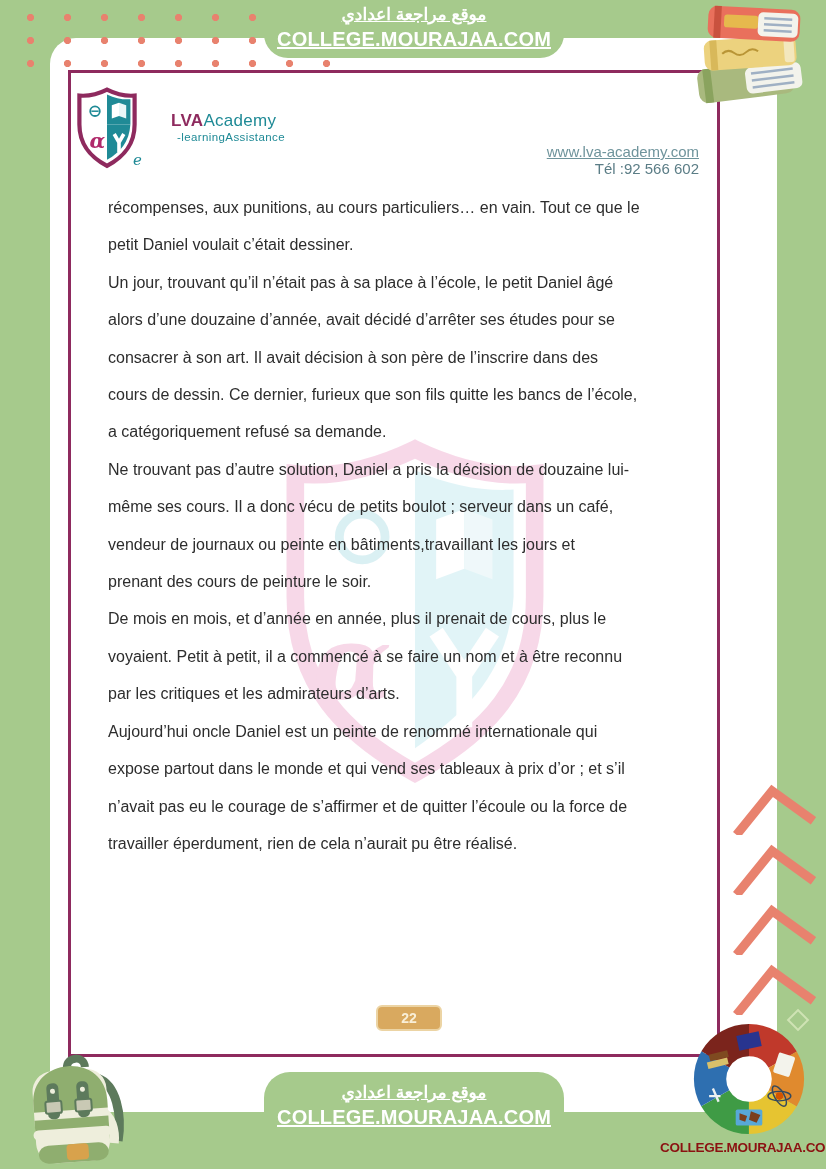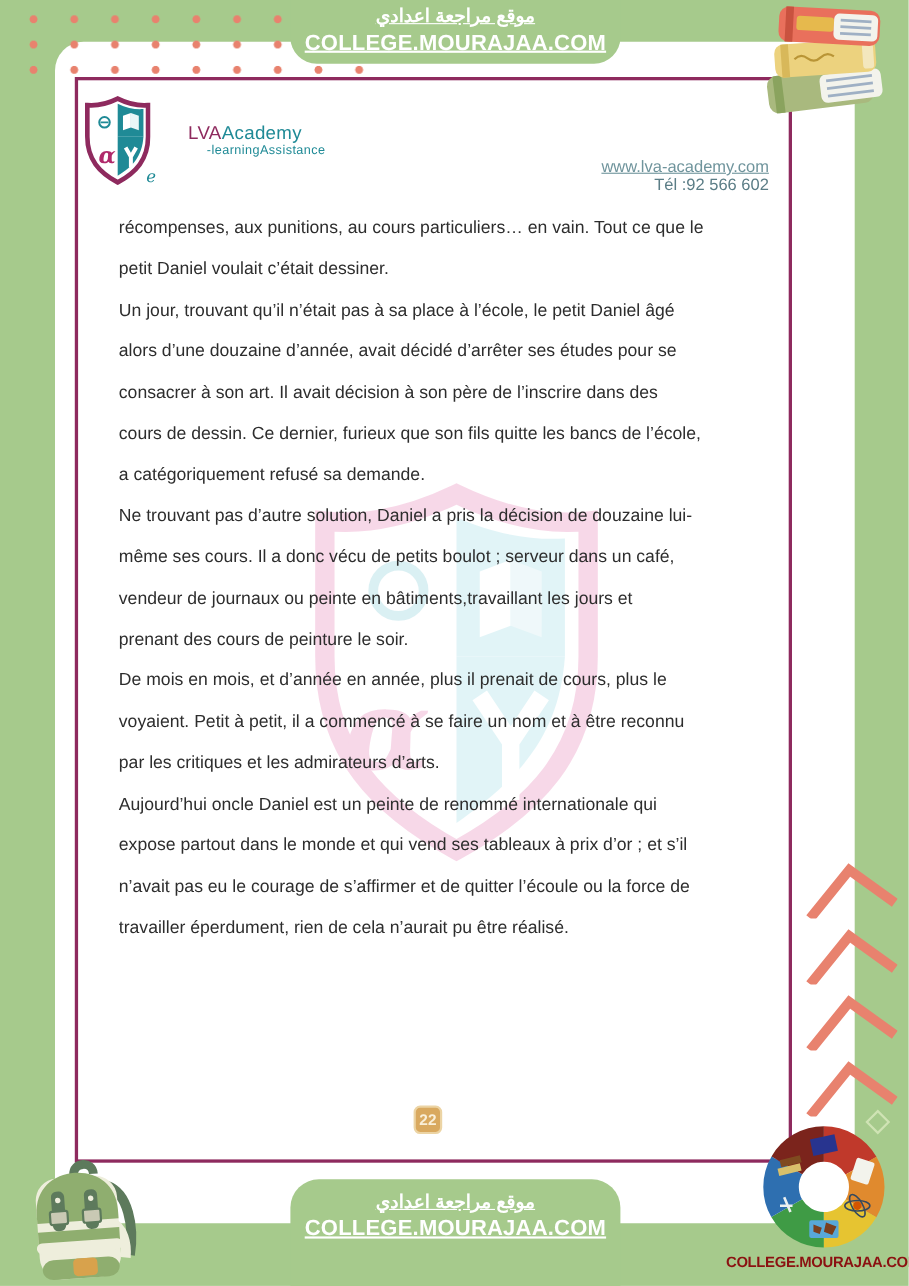"LVA" .brand-bold { font-weight: normal -> bold }
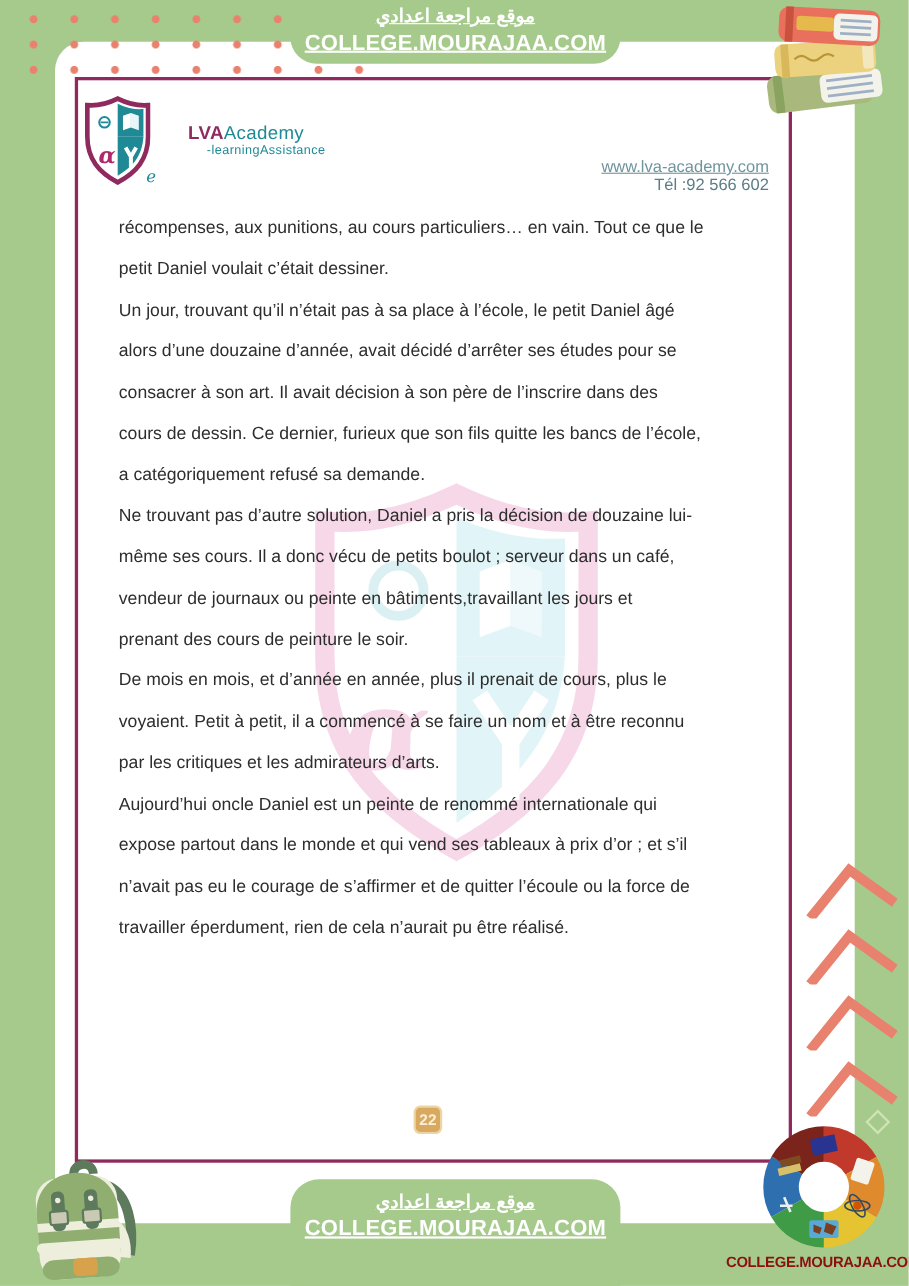"-learningAssistance" .tagline { left: 117px -> 106px }
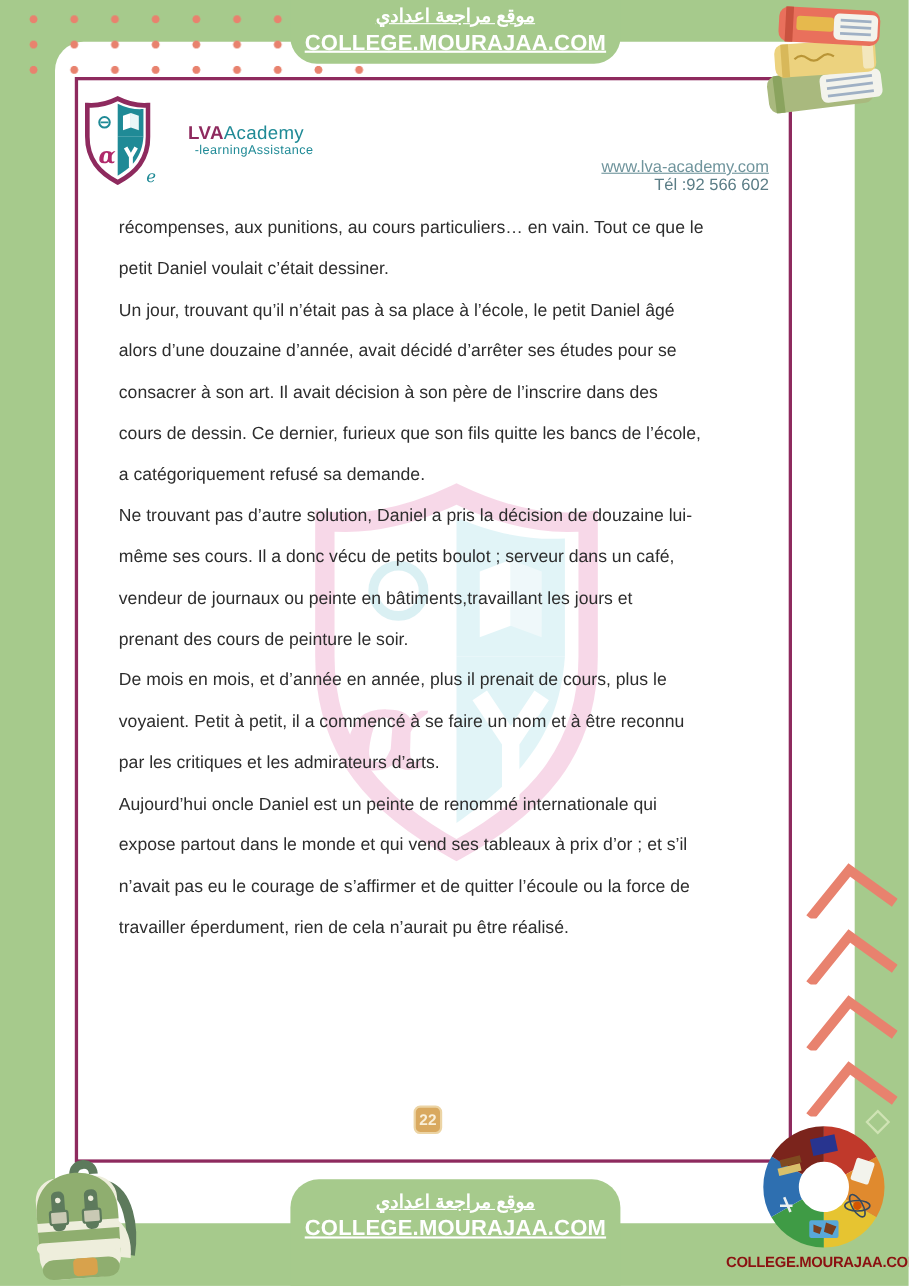"22" .pagebadge { width: 26px -> 66px }
